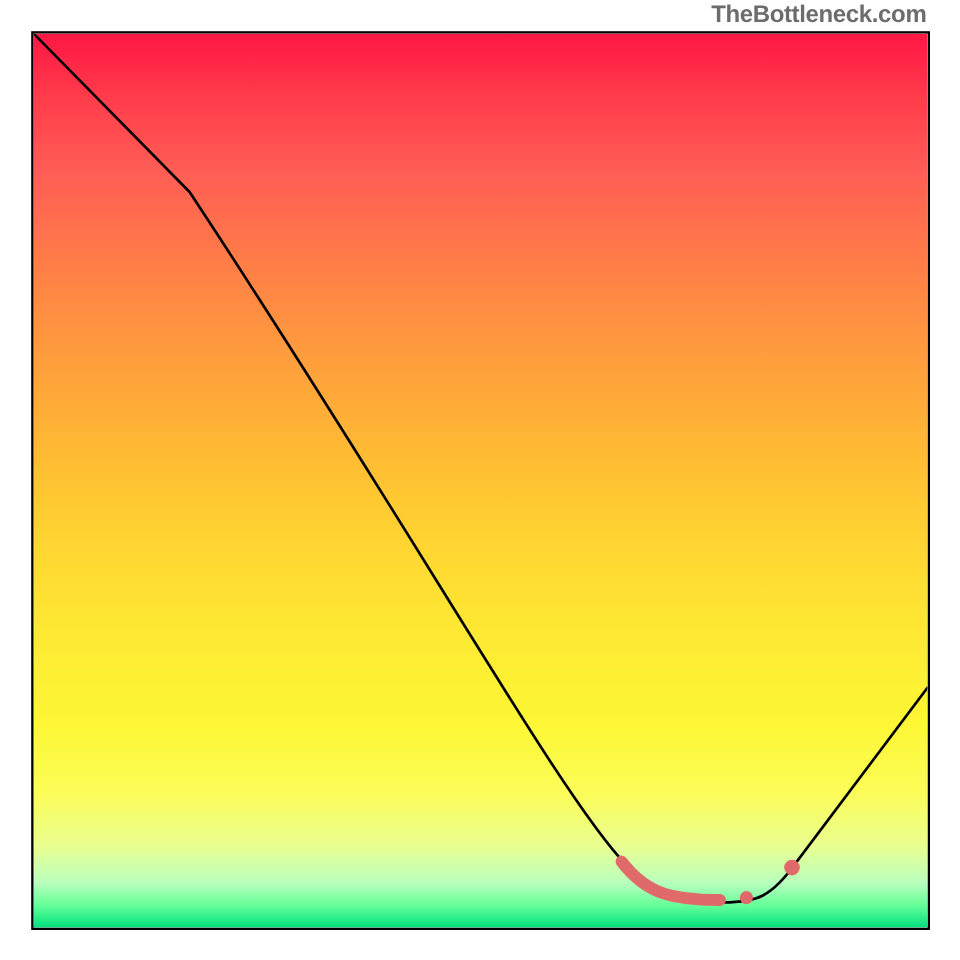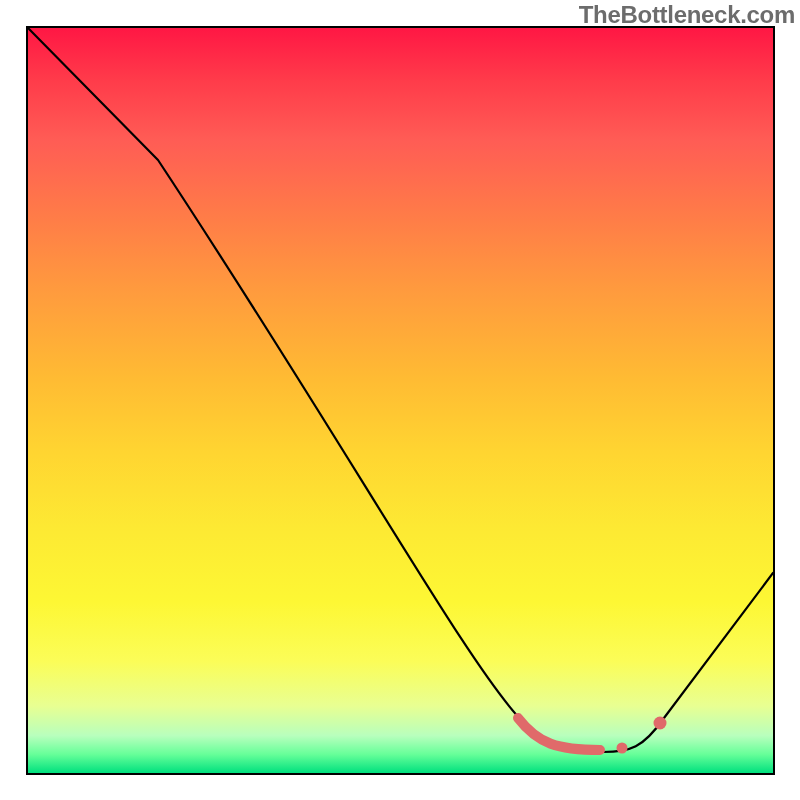"TheBottleneck.com" .attribution { font-size: 24px -> 20px; right: 5px -> 28px }
